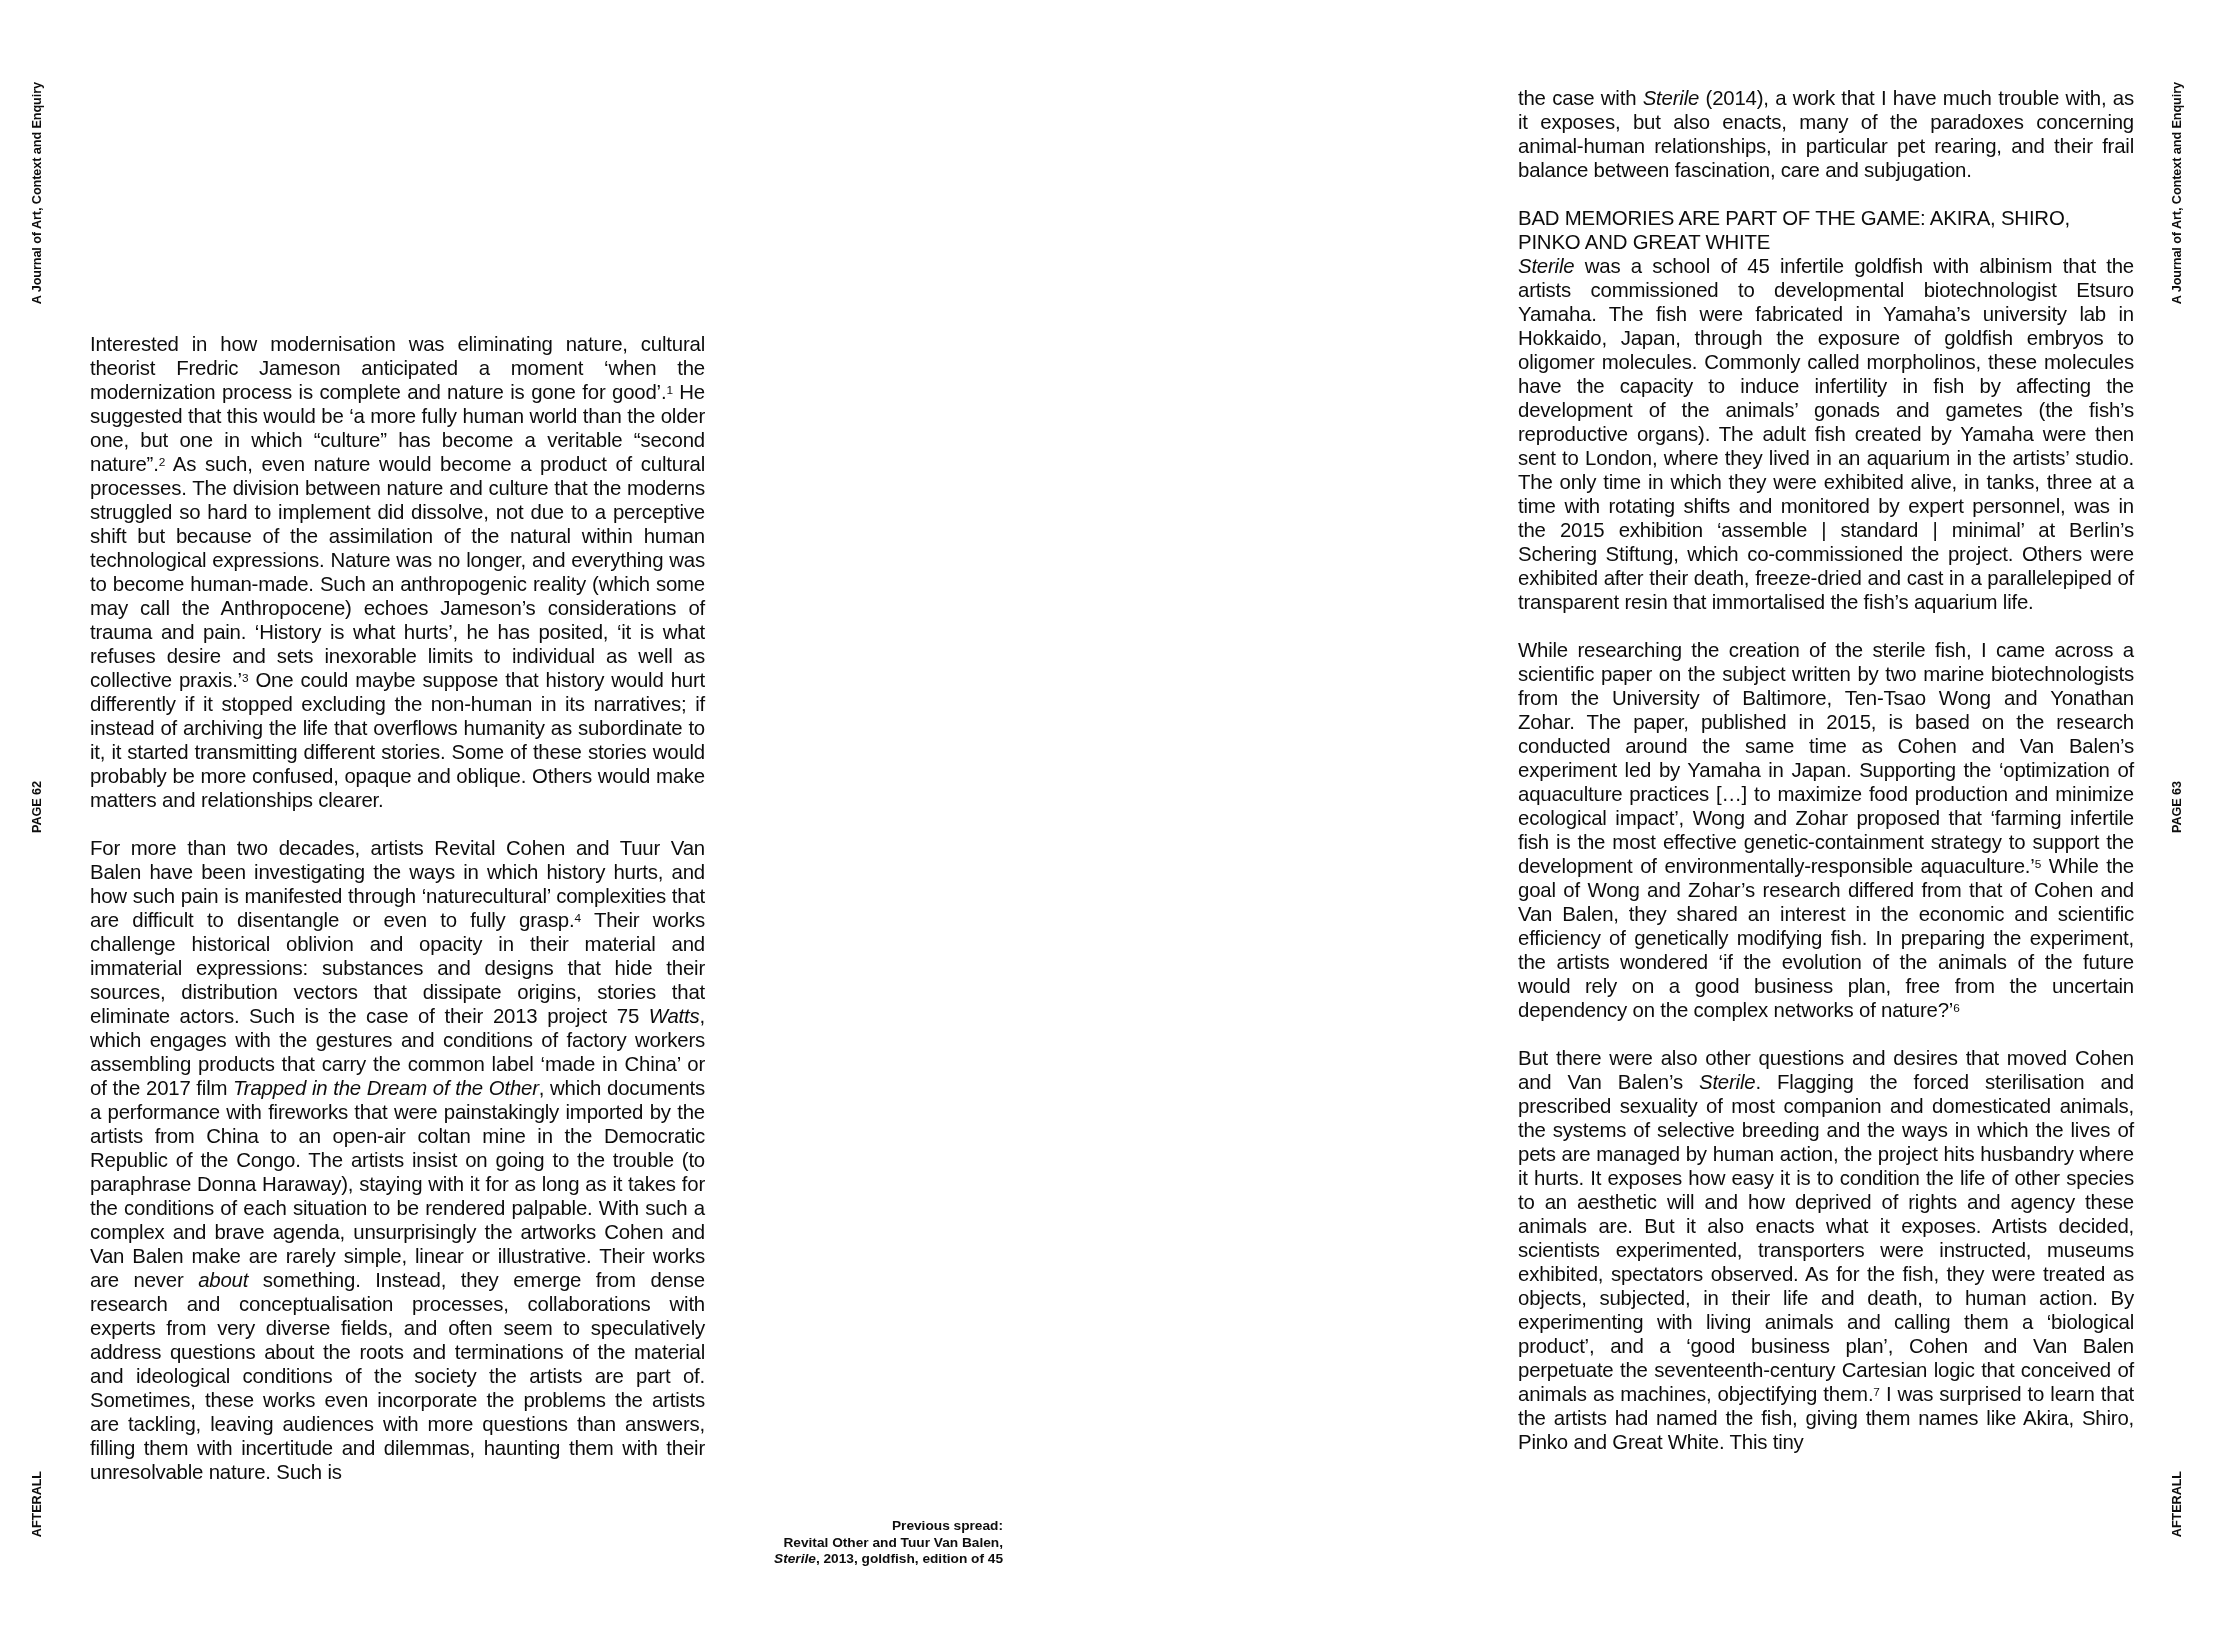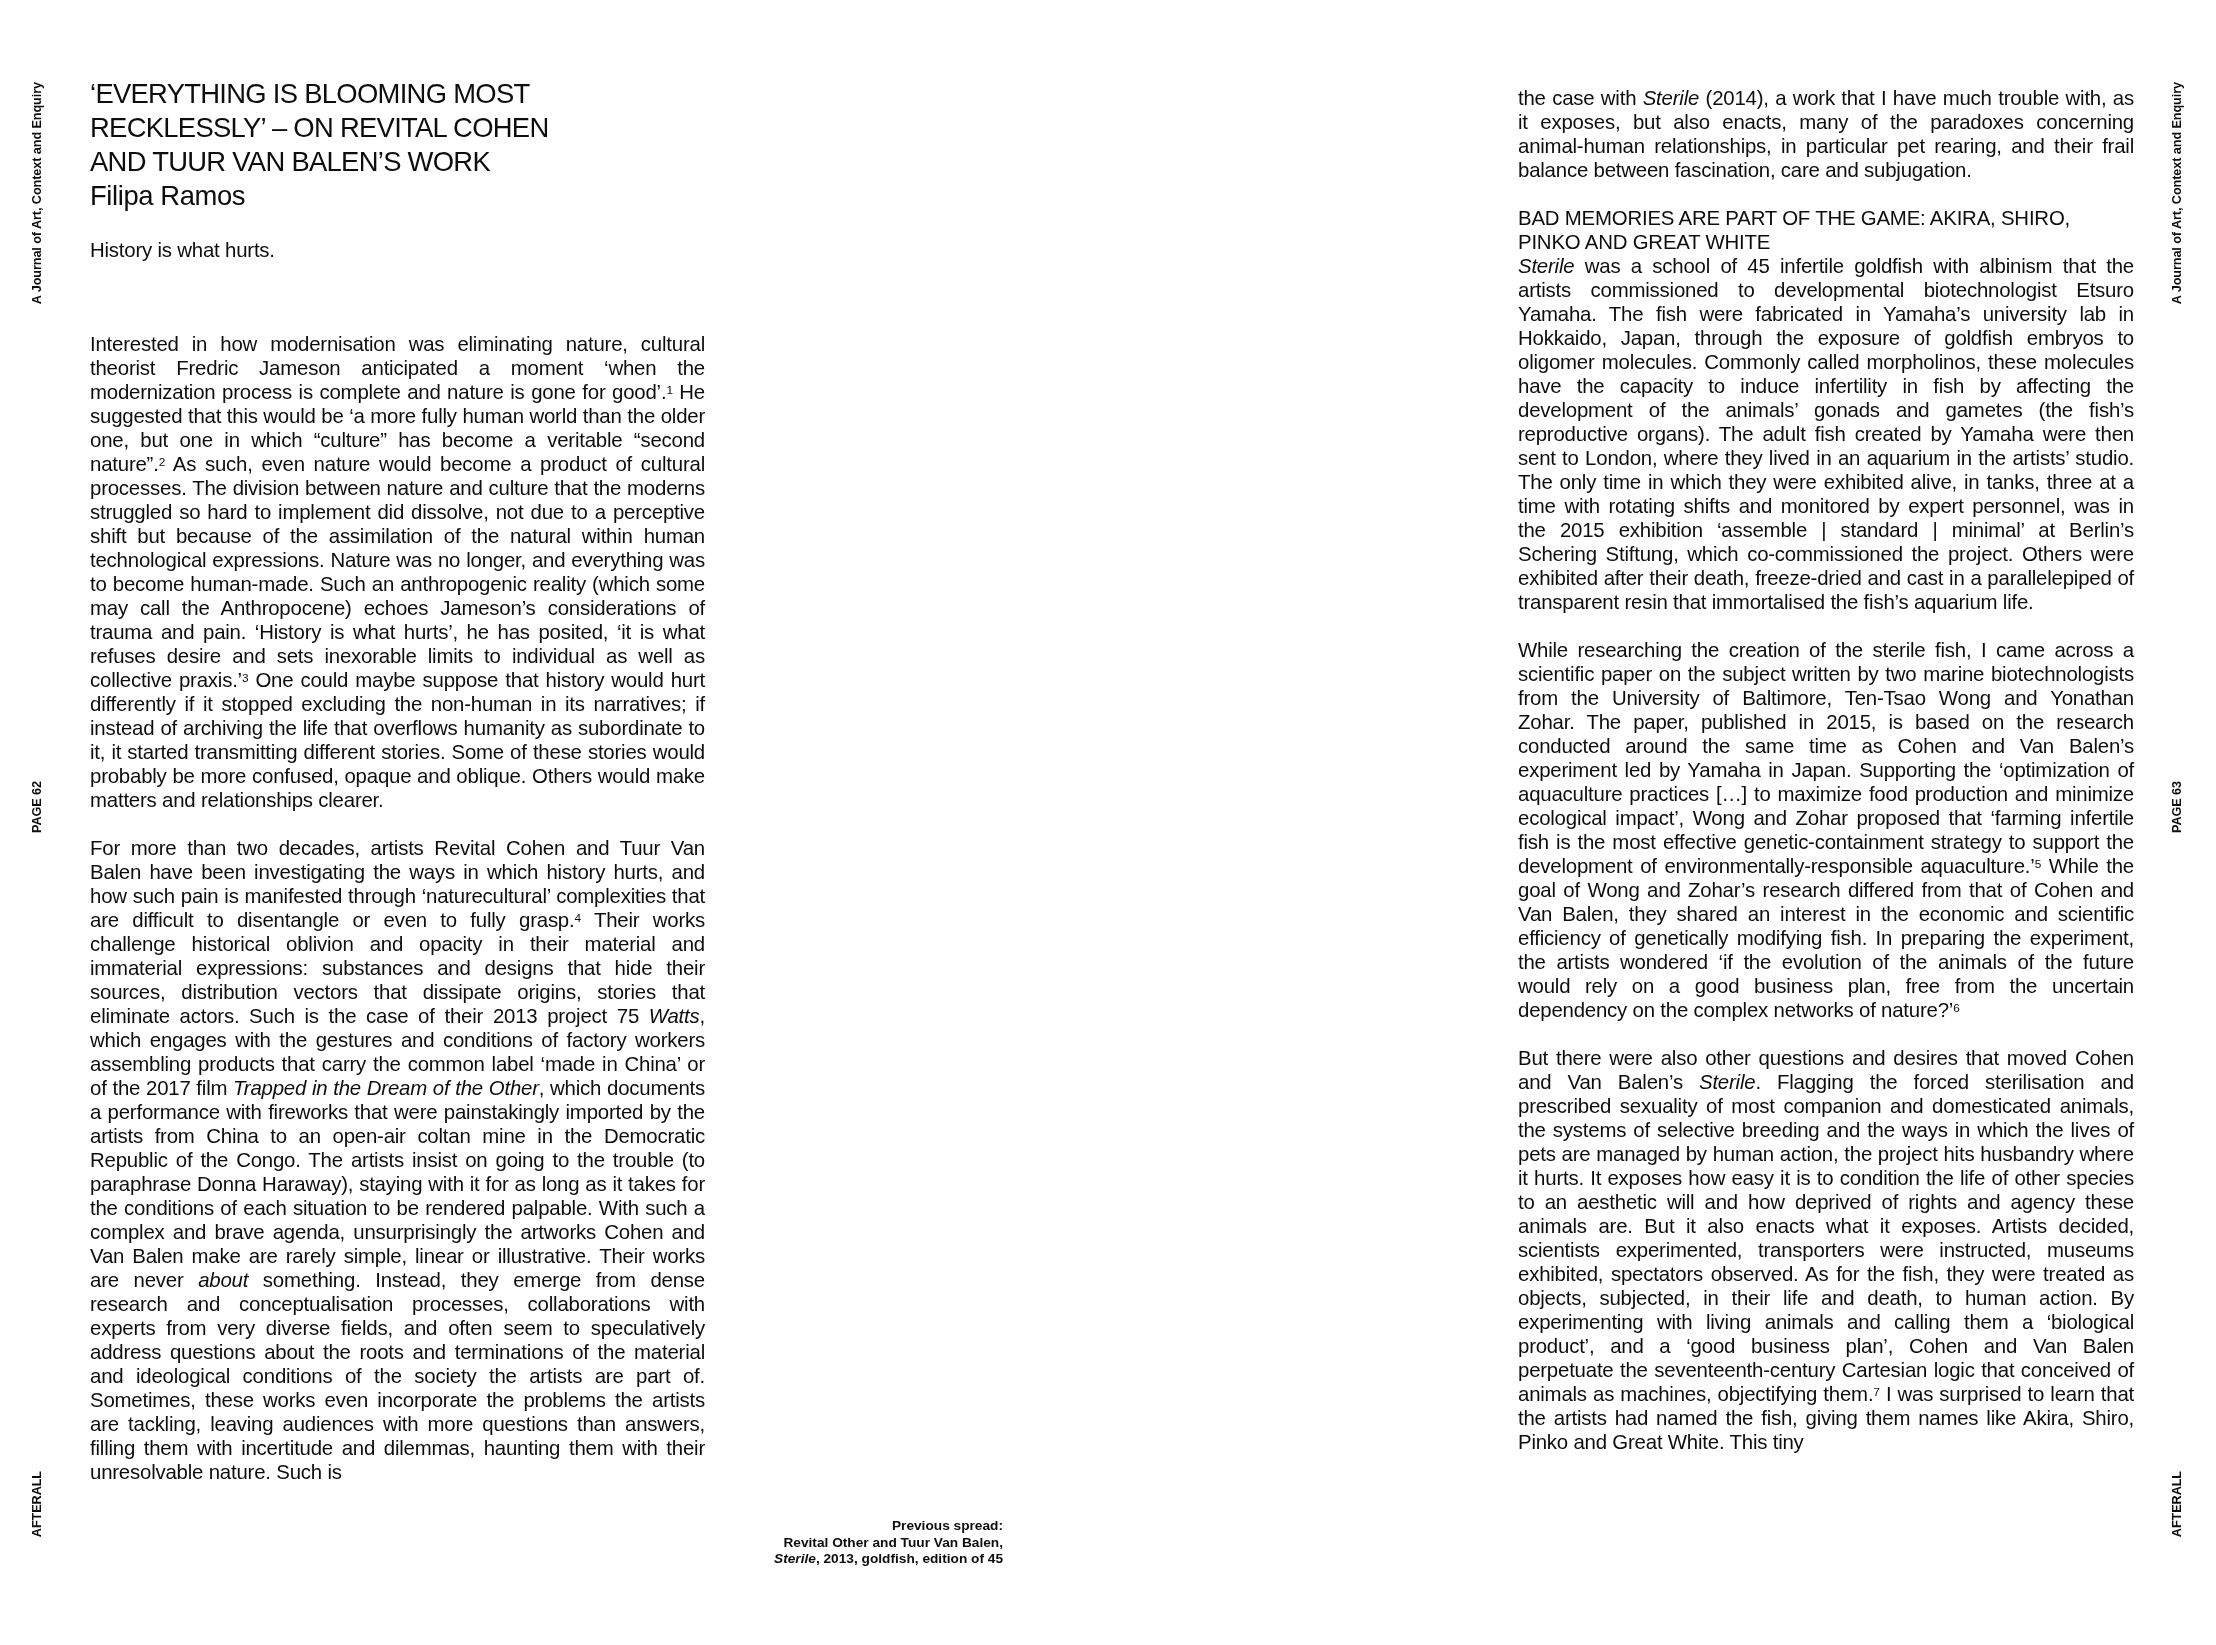"‘EVERYTHING IS BLOOMING MOST" div.title-block { html: <div> <h1>‘EVERYTHING IS BLOOMING MOST RECKLESSLY’ – ON REVITAL COHEN AND TUUR VAN BALEN’S WORK</h1> <div>Filipa Ramos</div> </div> -> none }
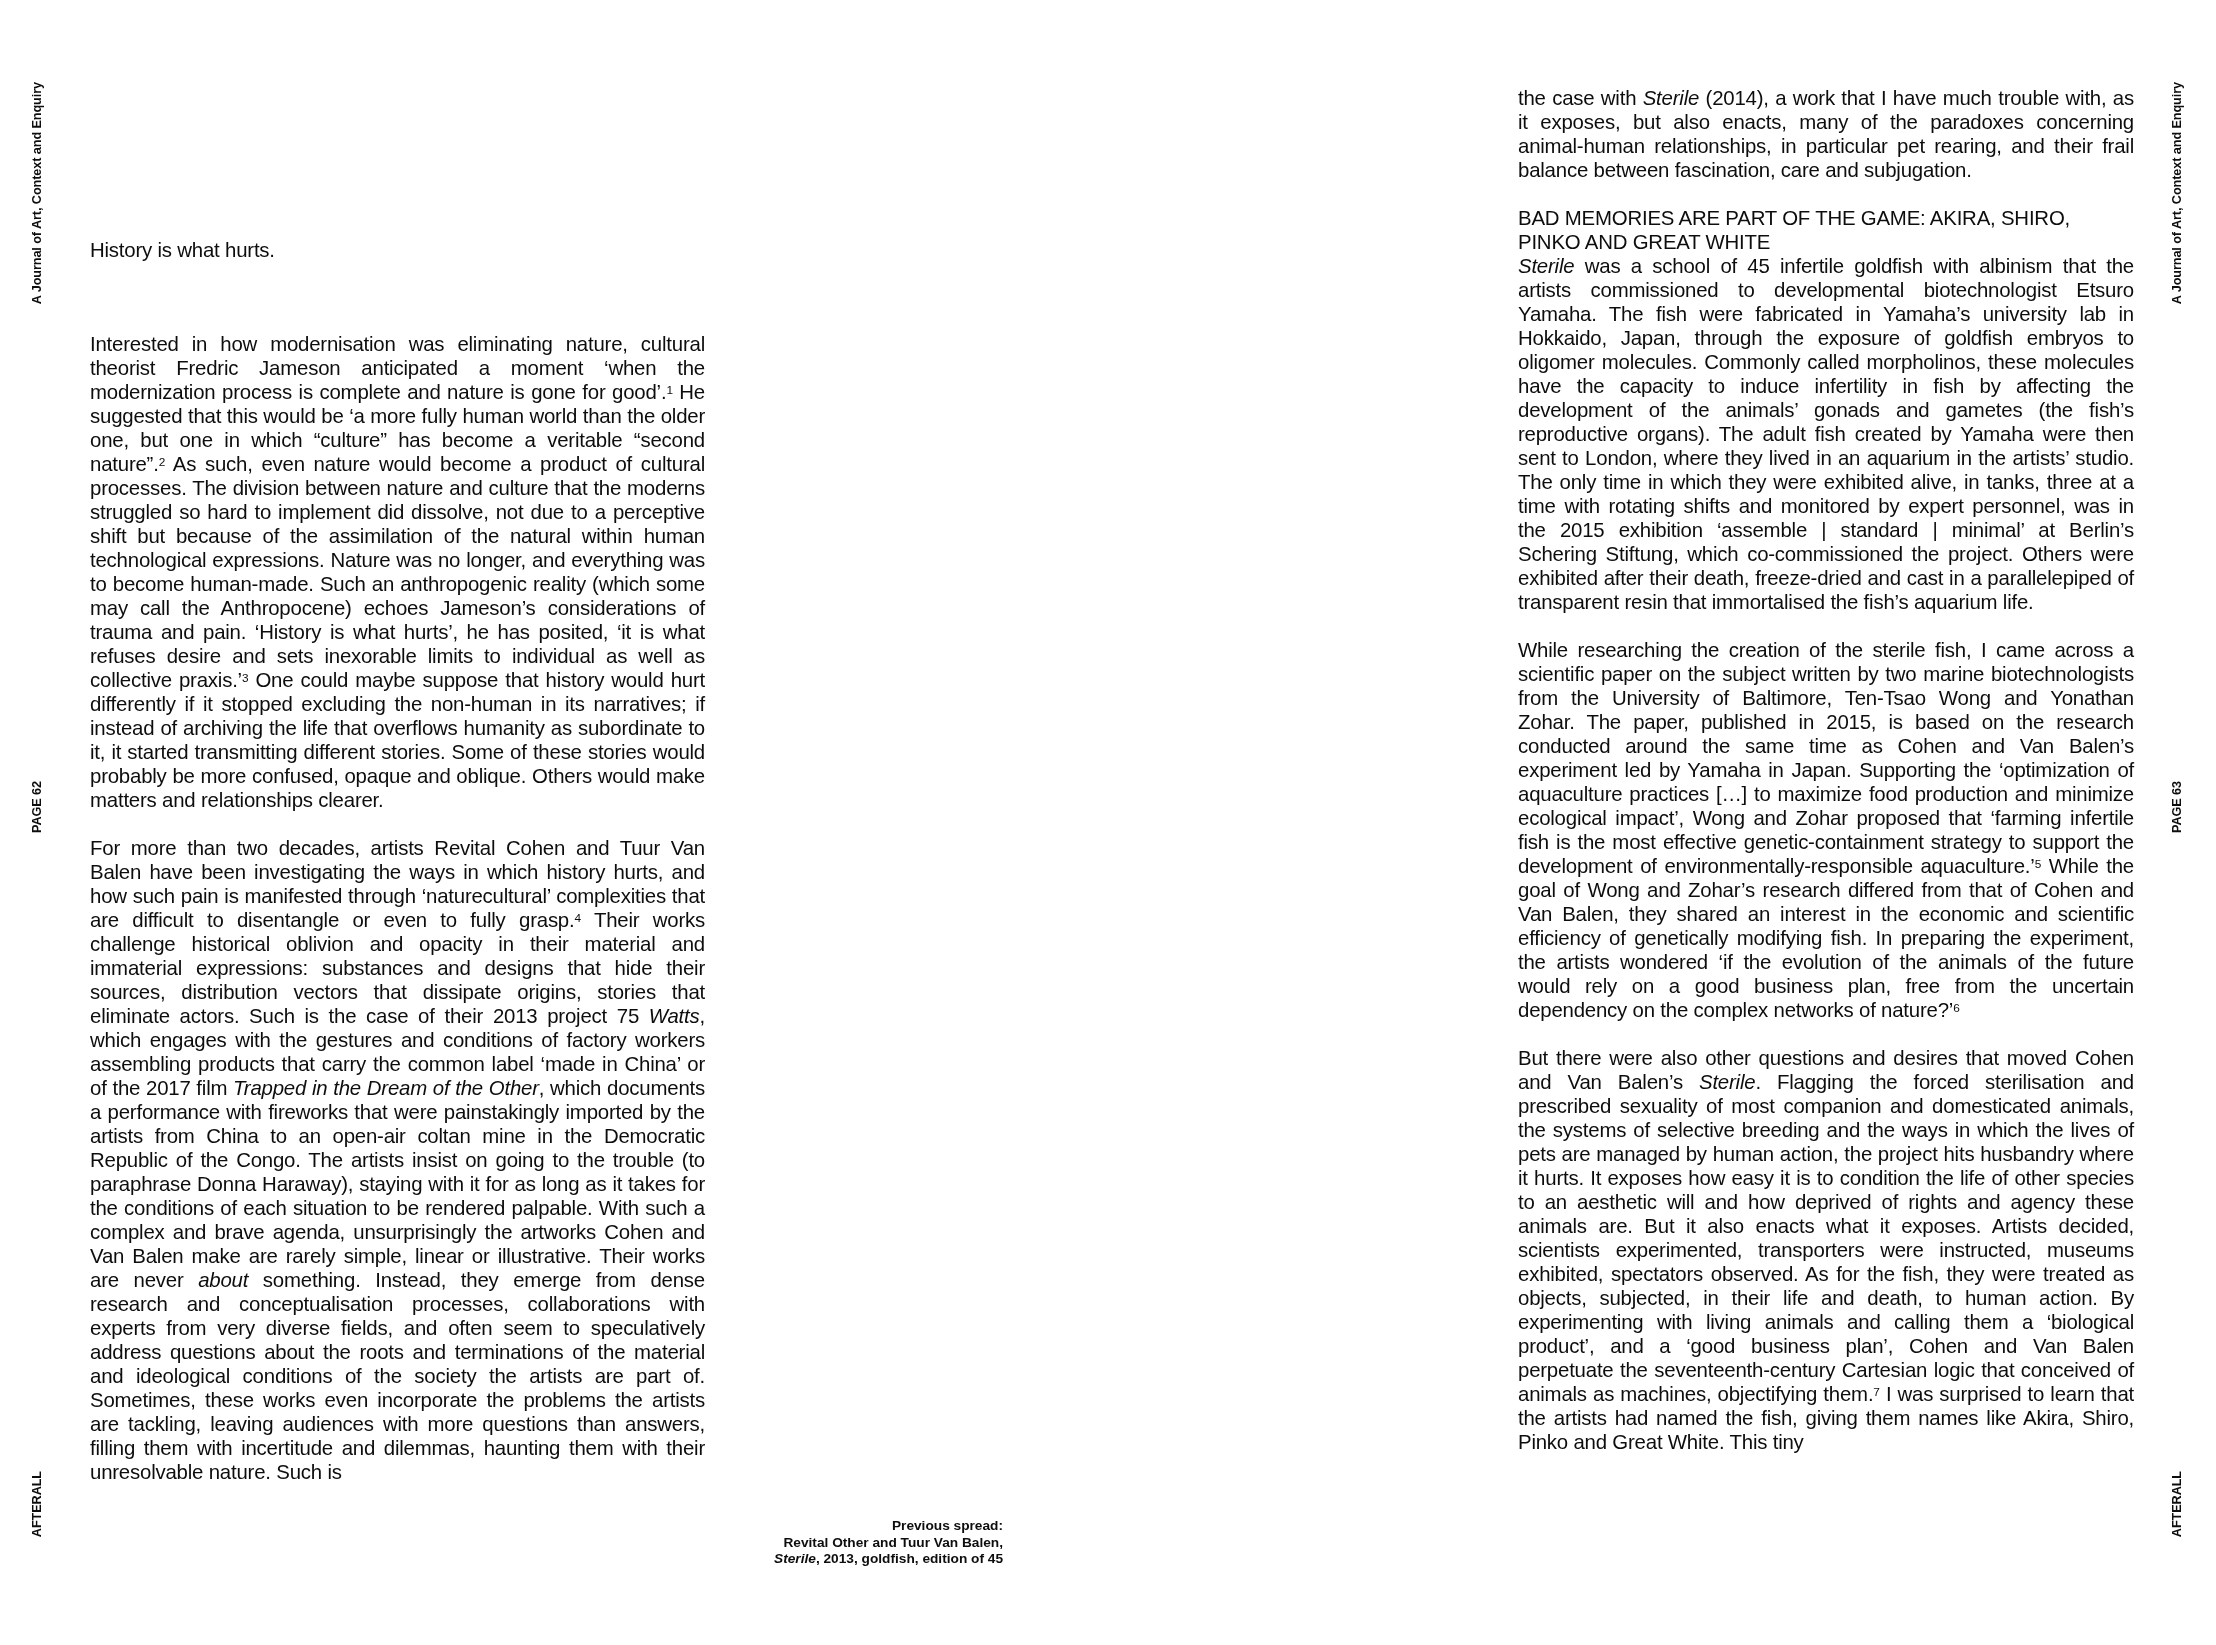"History is what hurts." p { html: <p><span>History is what hurts.</span></p> -> none }
